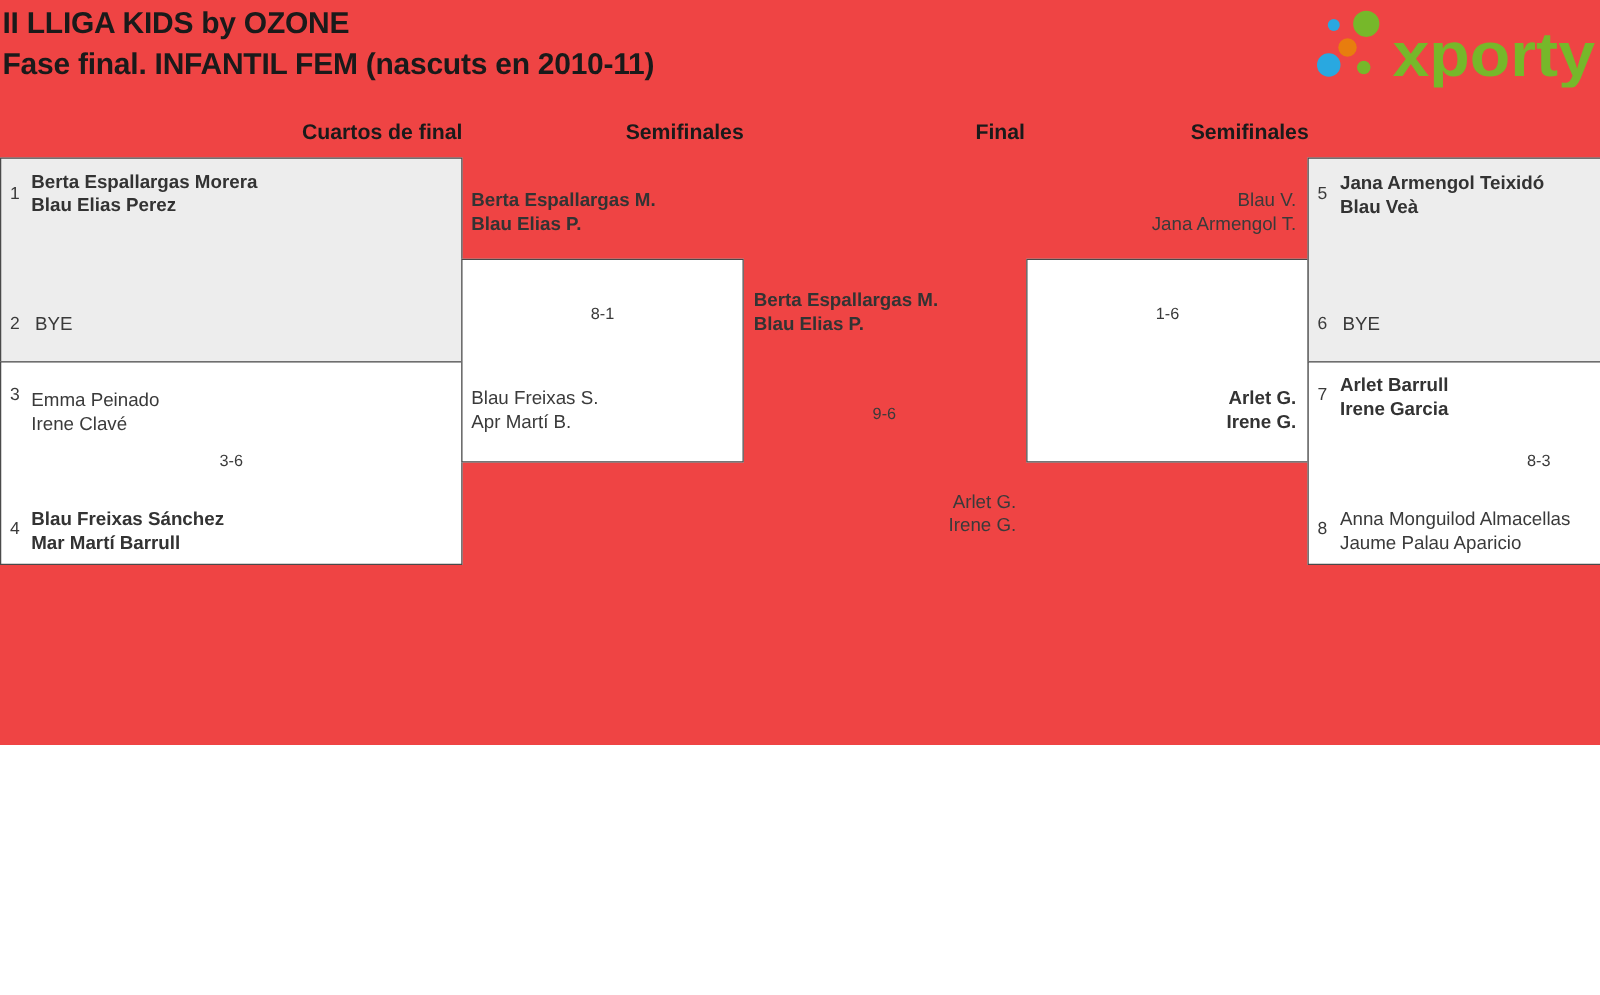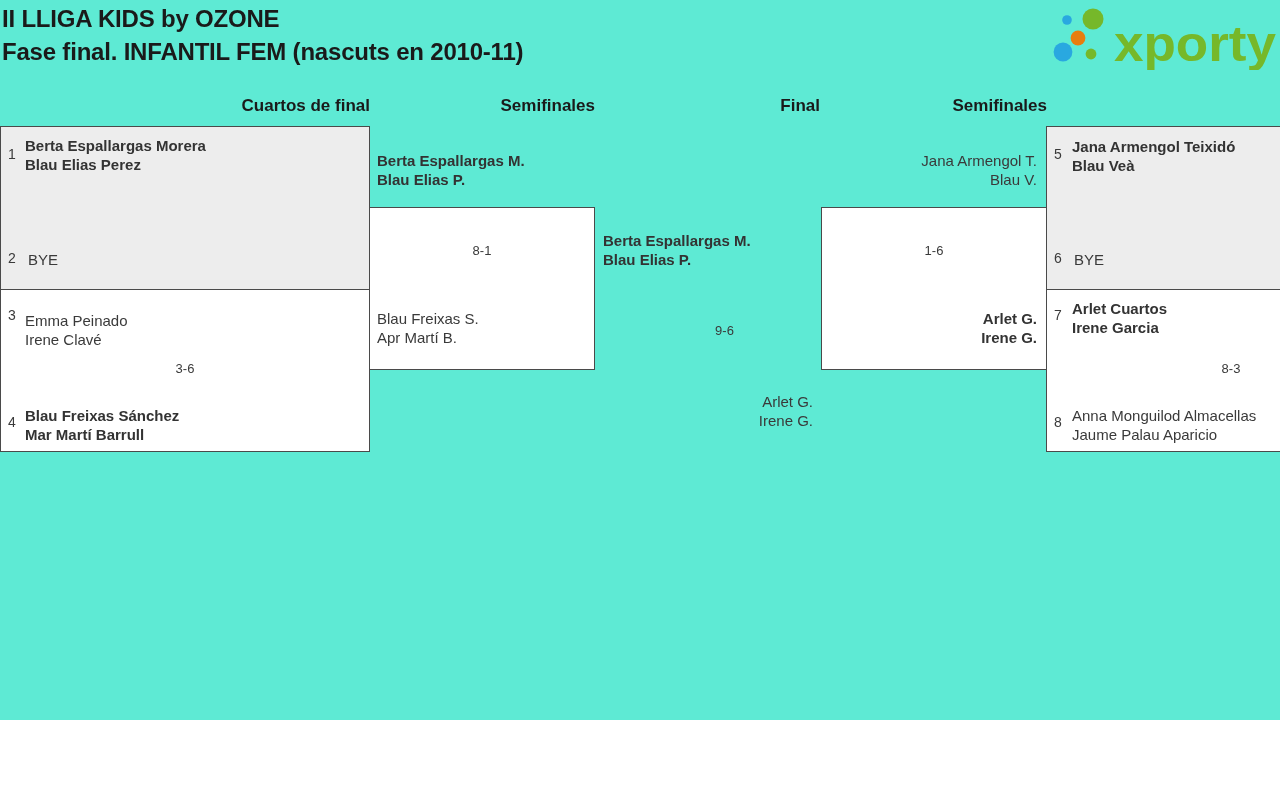"II LLIGA KIDS by OZONE" .canvas { background: #5eead4 -> #ef4444; height: 720px -> 596px }
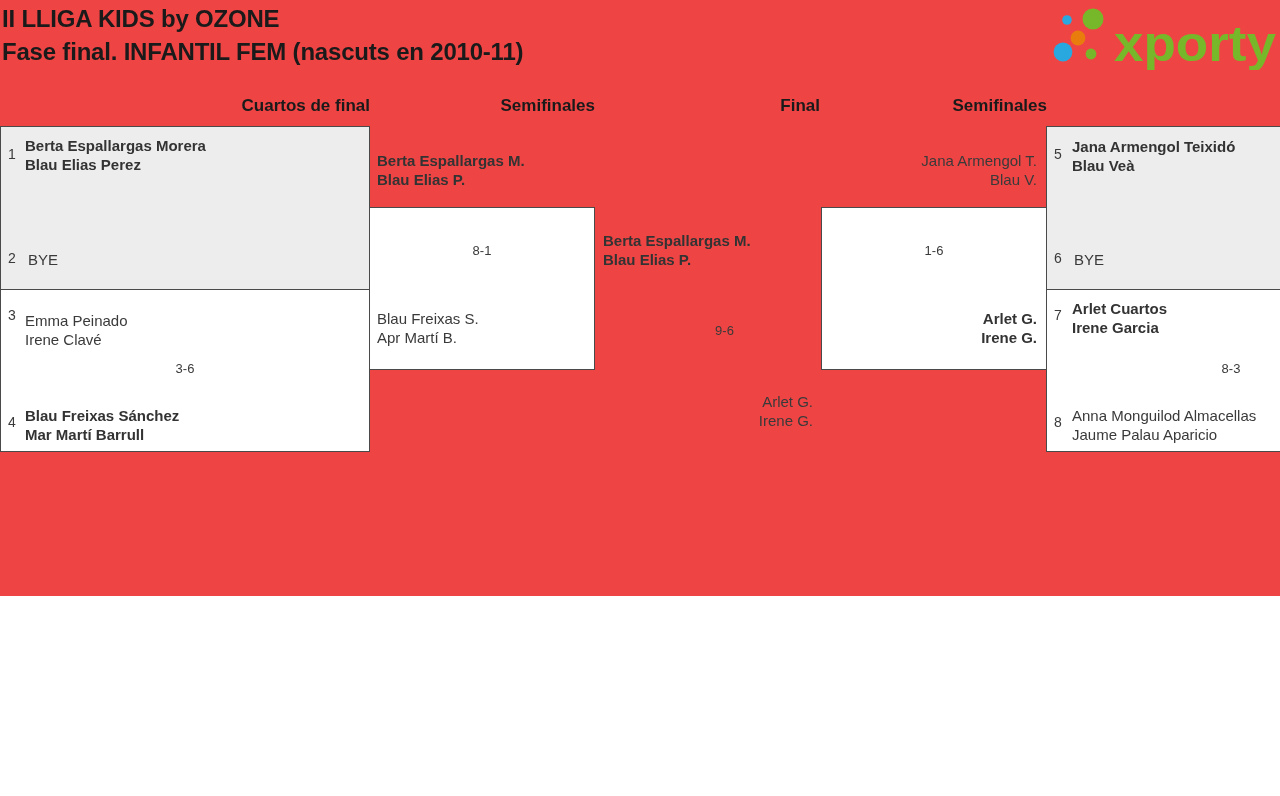"Jana Armengol T." div { order: before "Blau V." -> after "Blau V." }
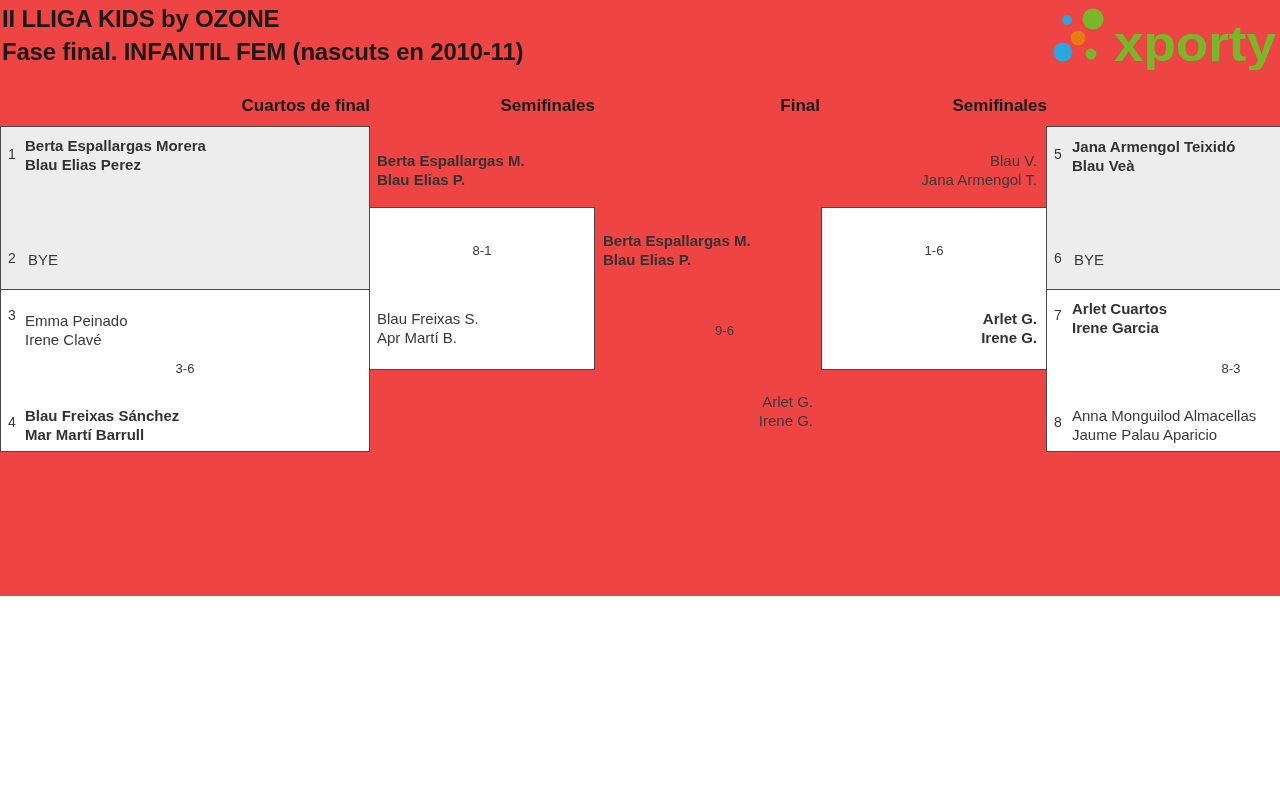"Arlet Cuartos" div { text: Cuartos -> Barrull }
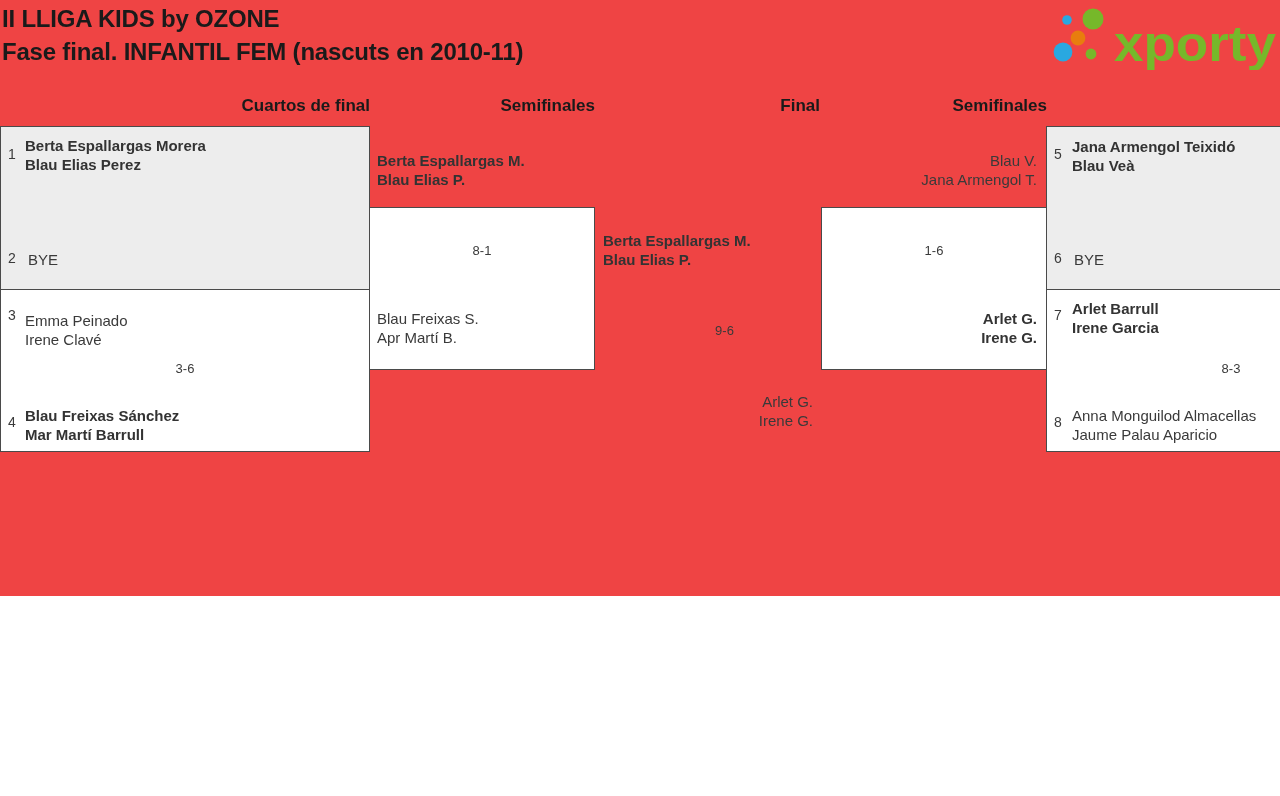"9-6" div.score { left: 612px -> 595px }
